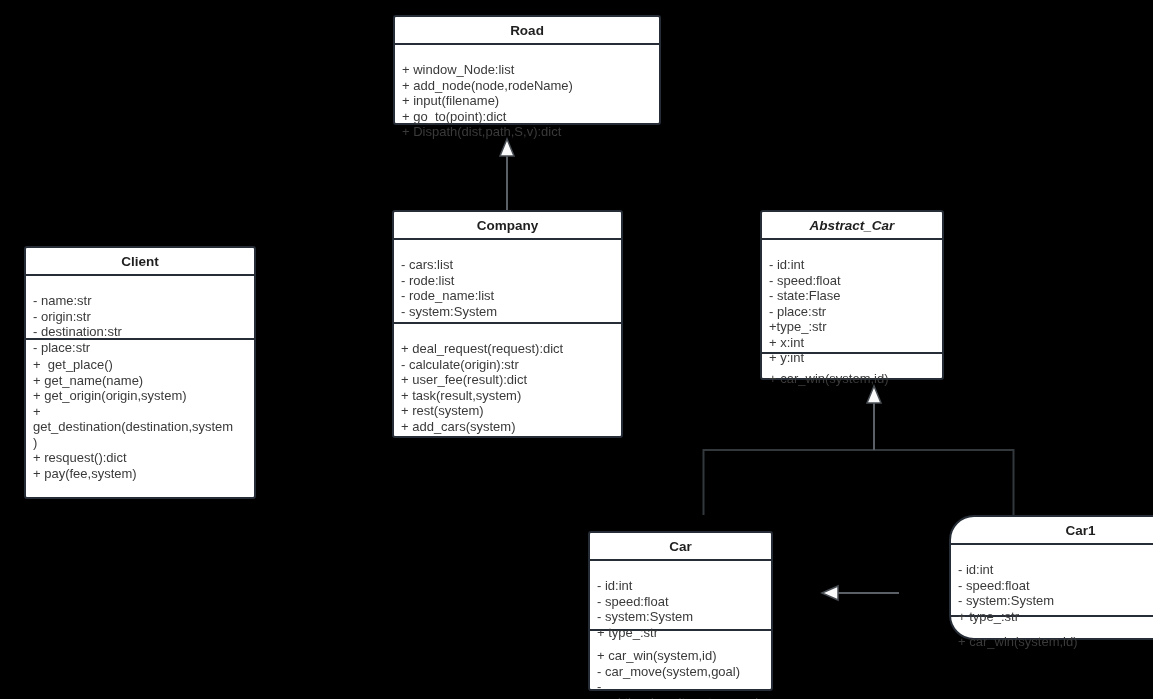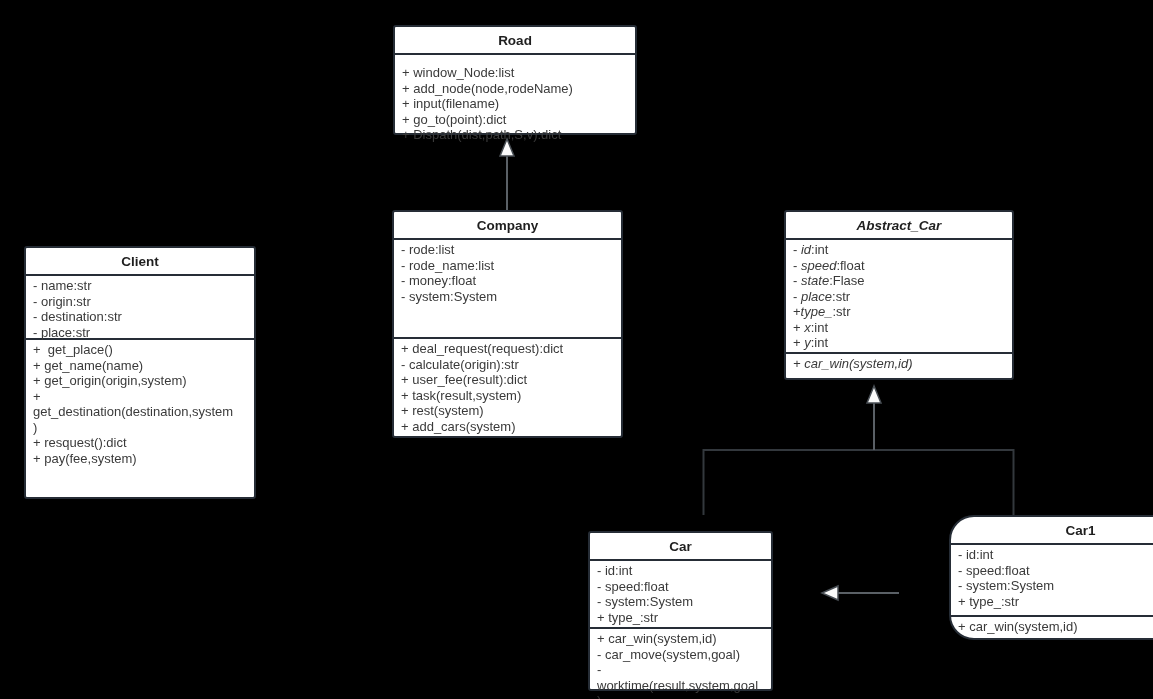"Road" #road { gap: 8px -> none; top: 25px -> 15px; width: 244px -> 268px }
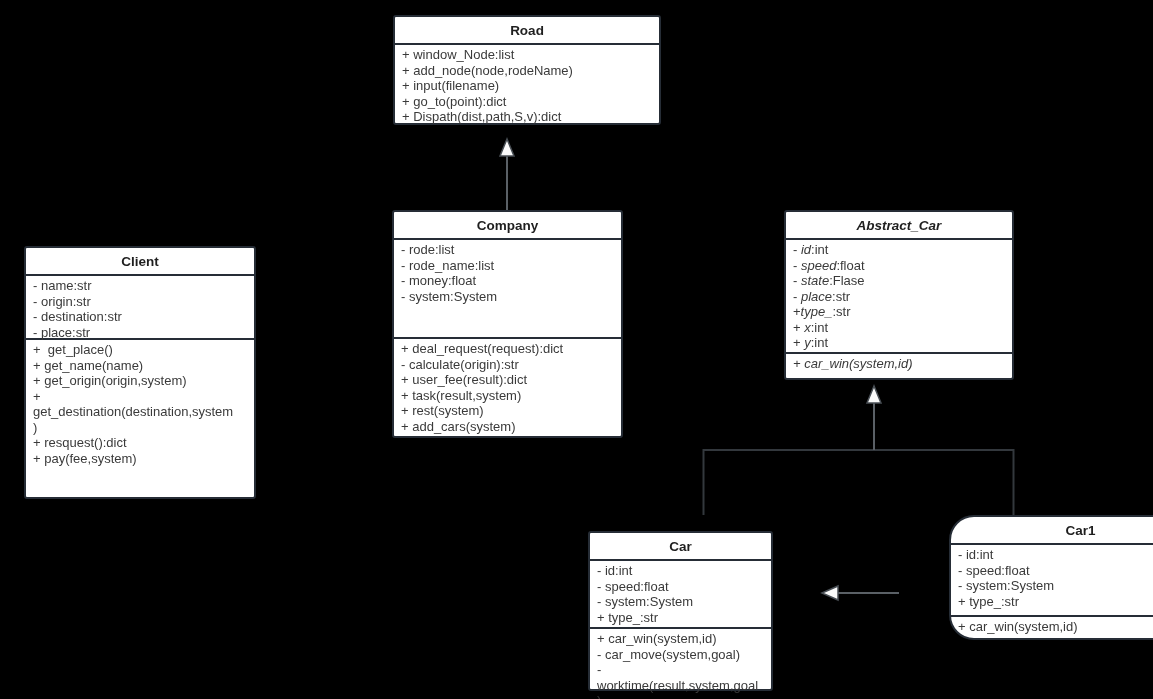"+ window_Node:list" .uml-comp { padding: 2px 12px 2px 7px -> 17px 12px 2px 7px }
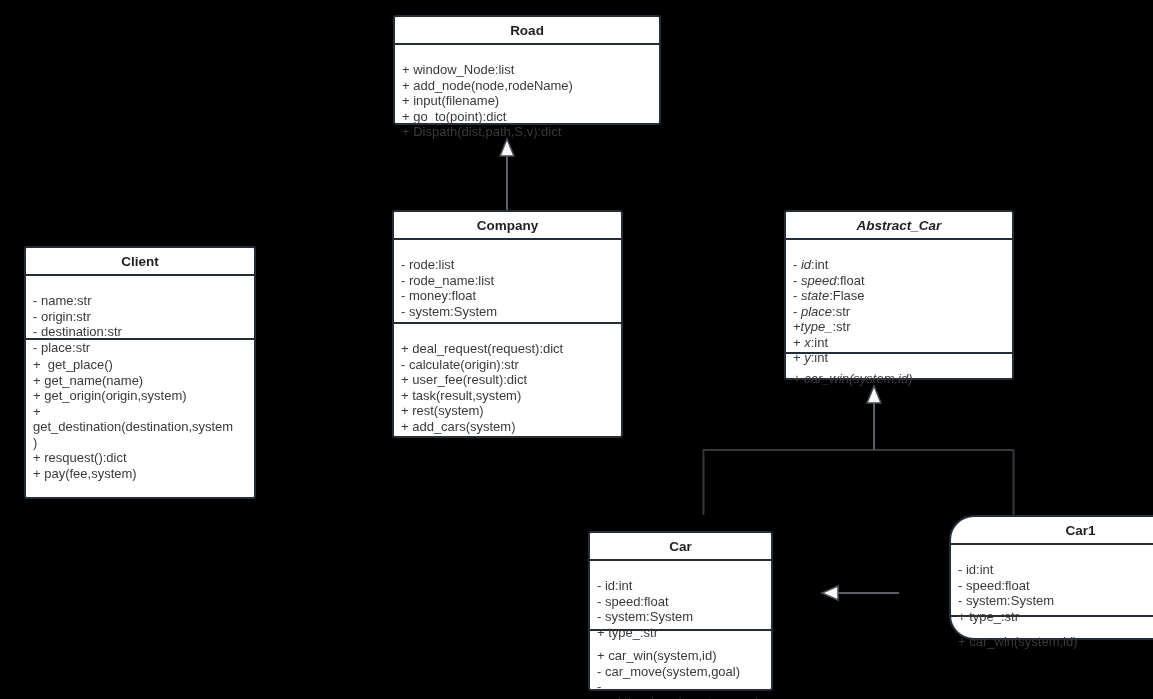"Abstract_Car" #abstract-car { margin-left: 24px -> none; width: 230px -> 184px }
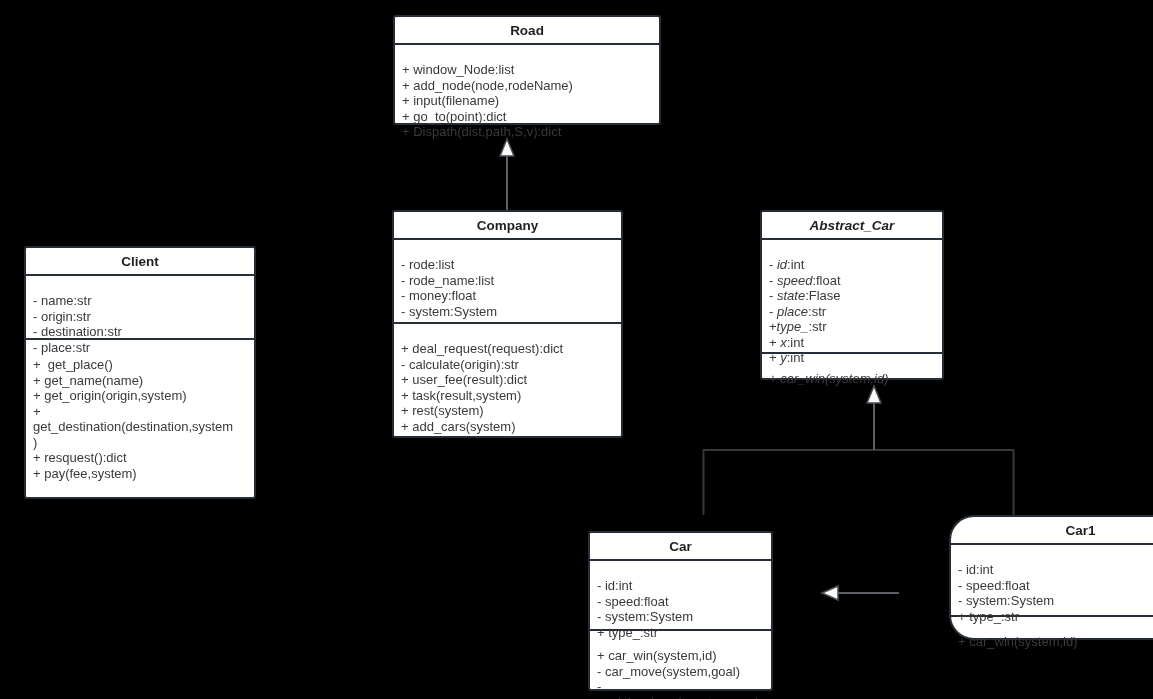"- cars:list" div.member { html: none -> <div>- cars:list</div> }
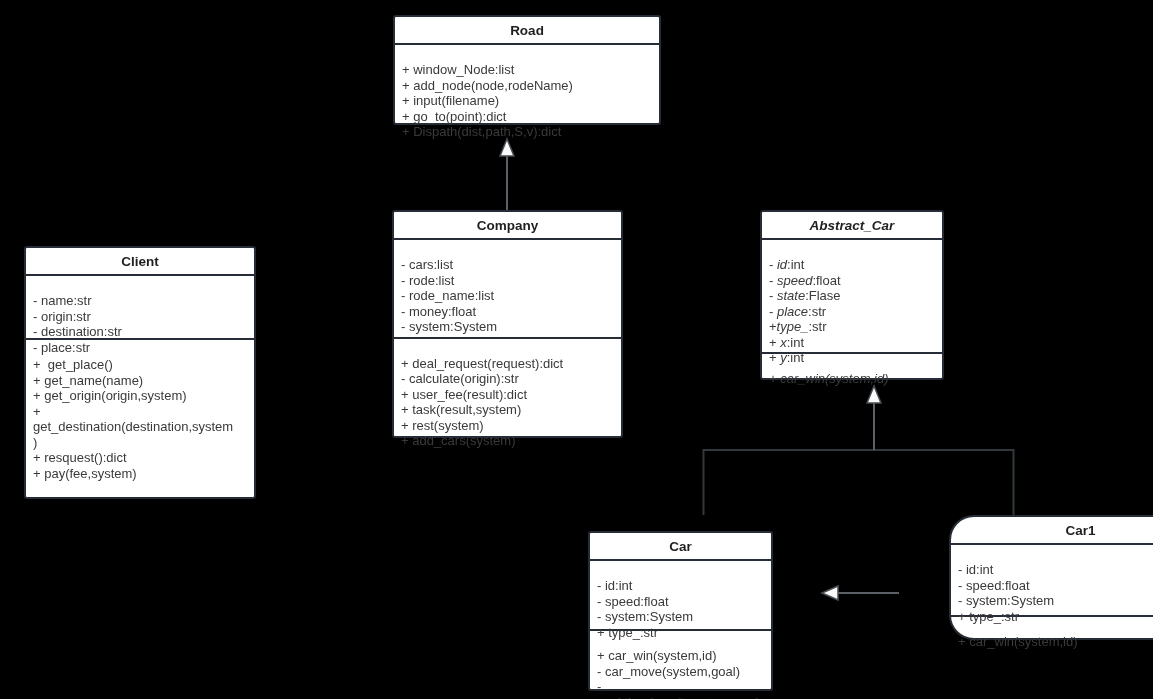"id" .it { font-style: italic -> none }
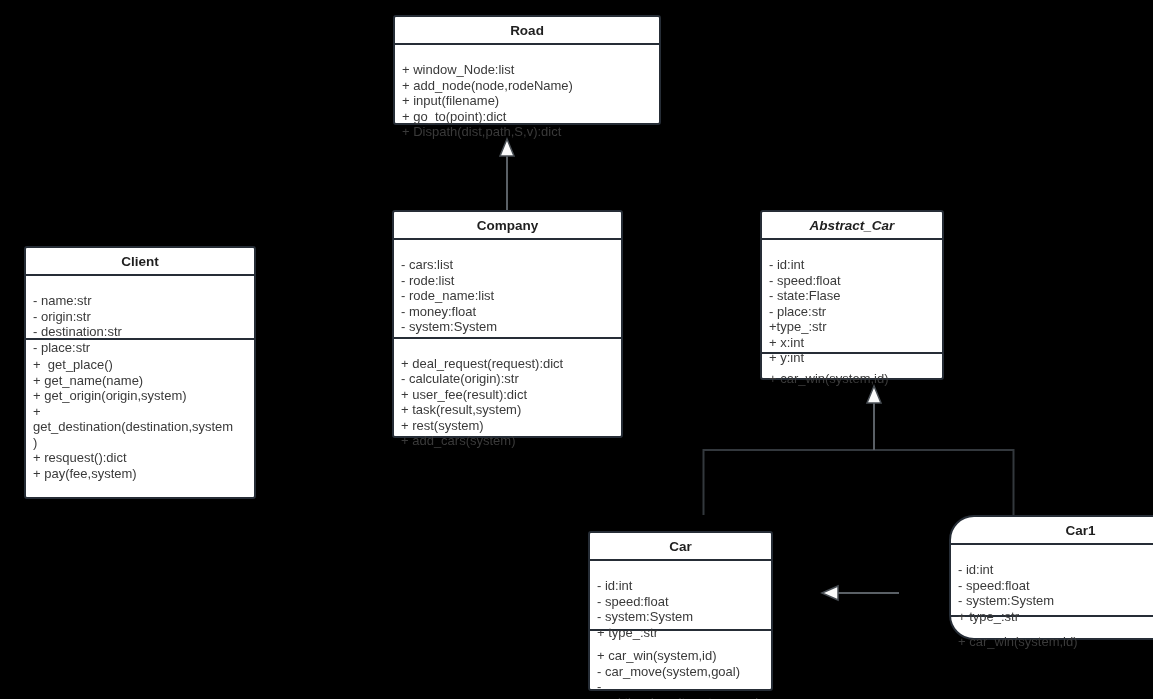"- money:float" div.member { html: <div>- money:float</div> -> none }
